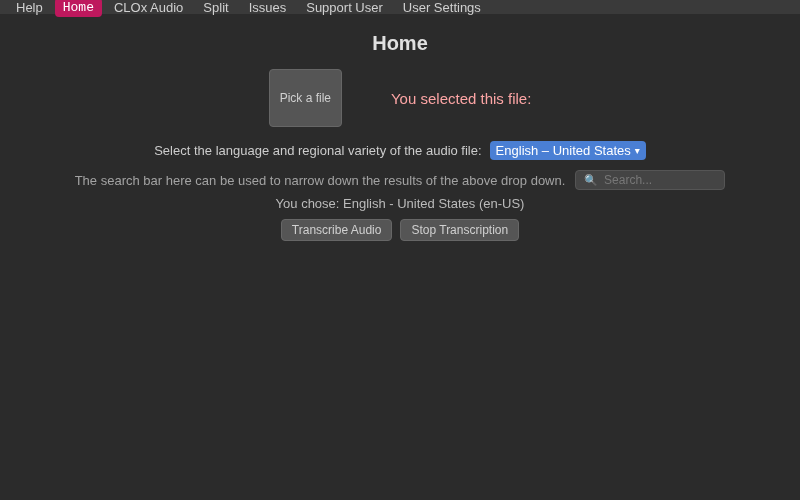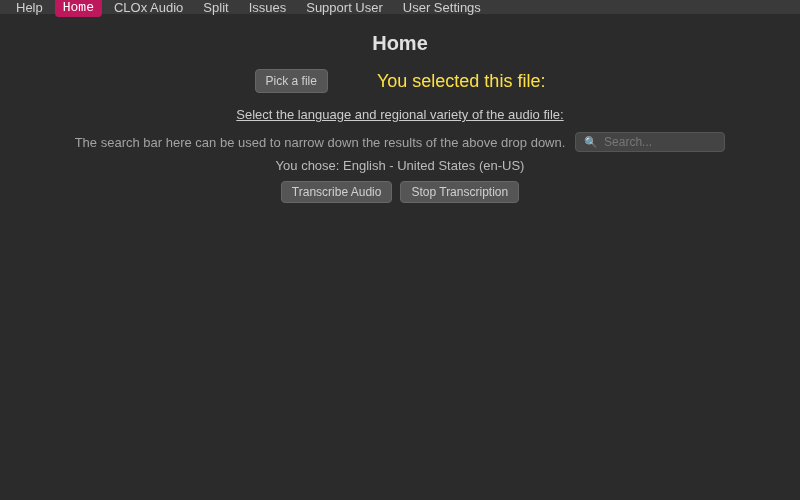"Pick a file" .action-button { padding: 4px 10px -> 21px 10px }
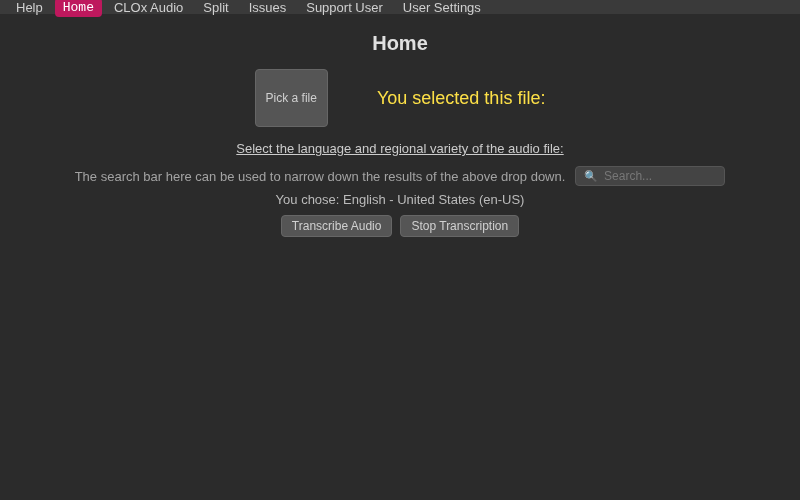"You selected this file:" #file-selected-label { color: #fde047 -> #fca5a5; font-size: 18px -> 15px }
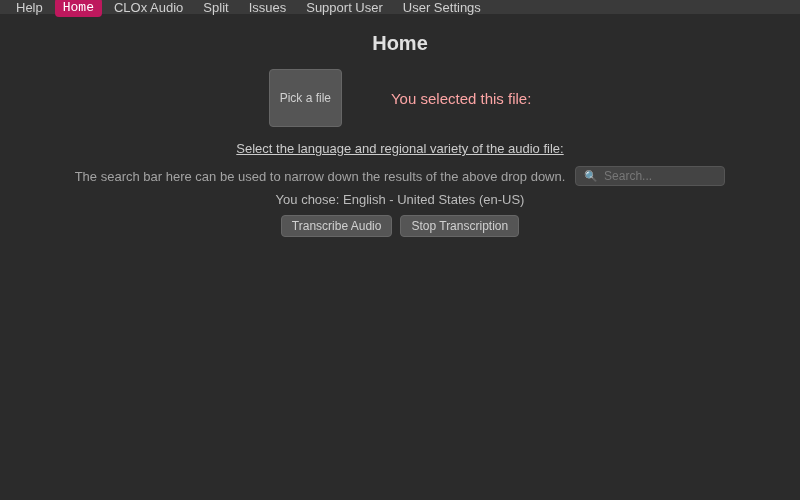"Select the language and regional" #language-label { text-decoration: underline -> none }
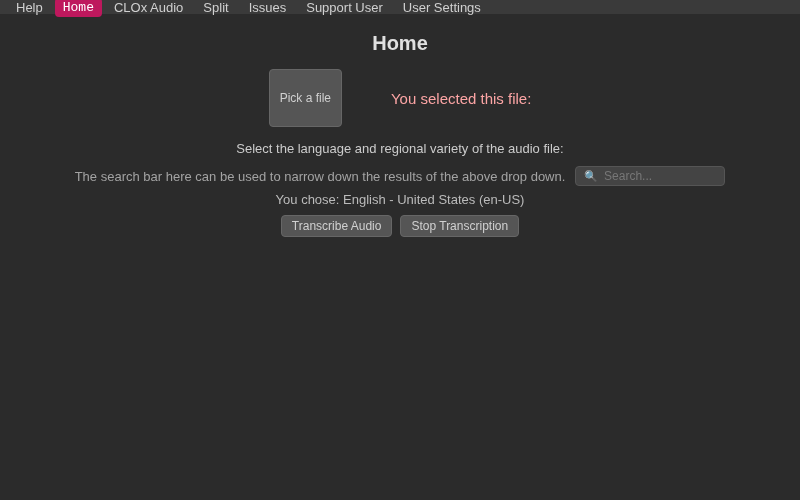"English – United States" div { html: none -> <div> <span>English – United States</span> <span>▾</span> </div> }
